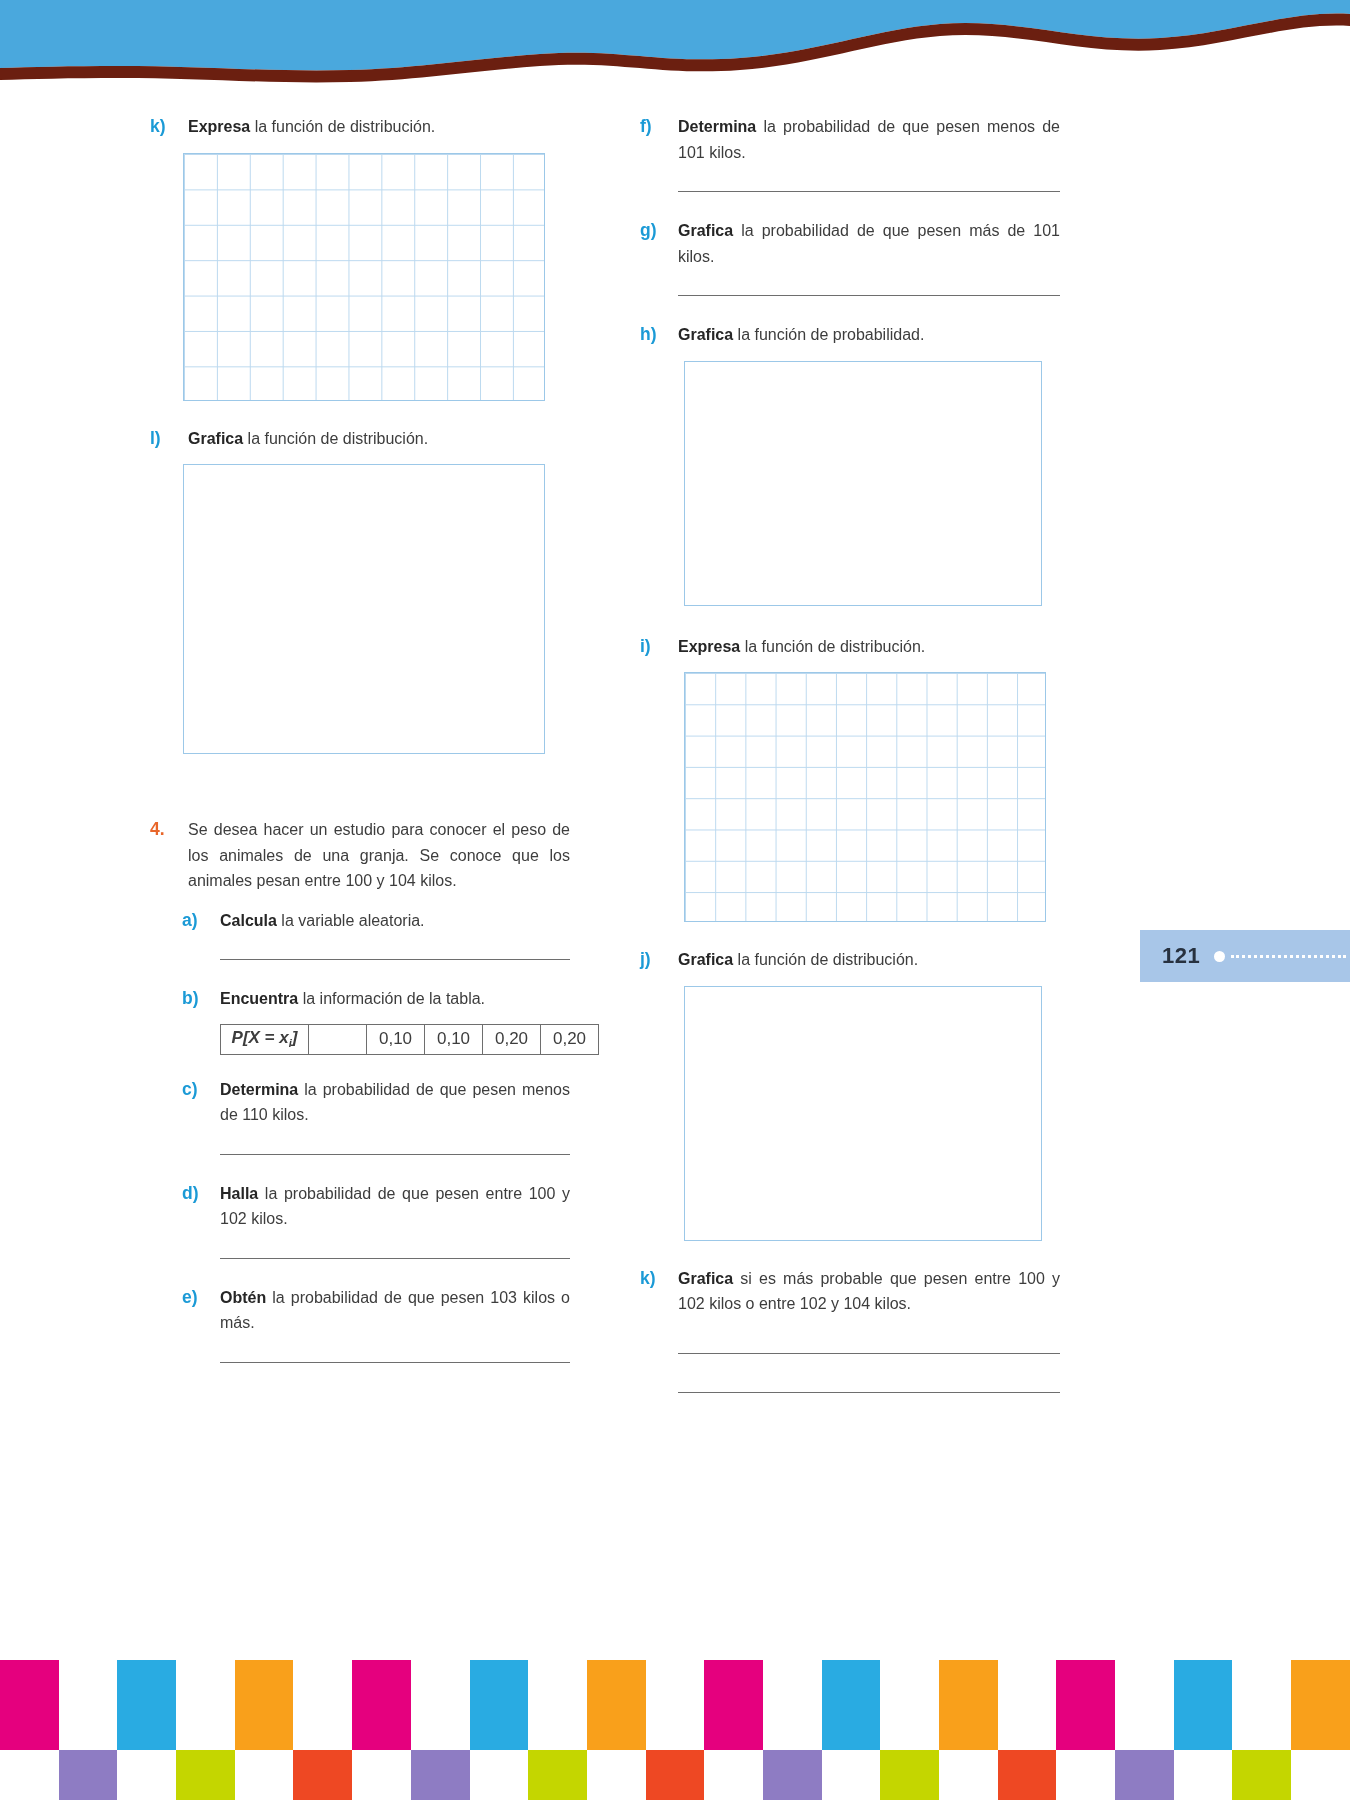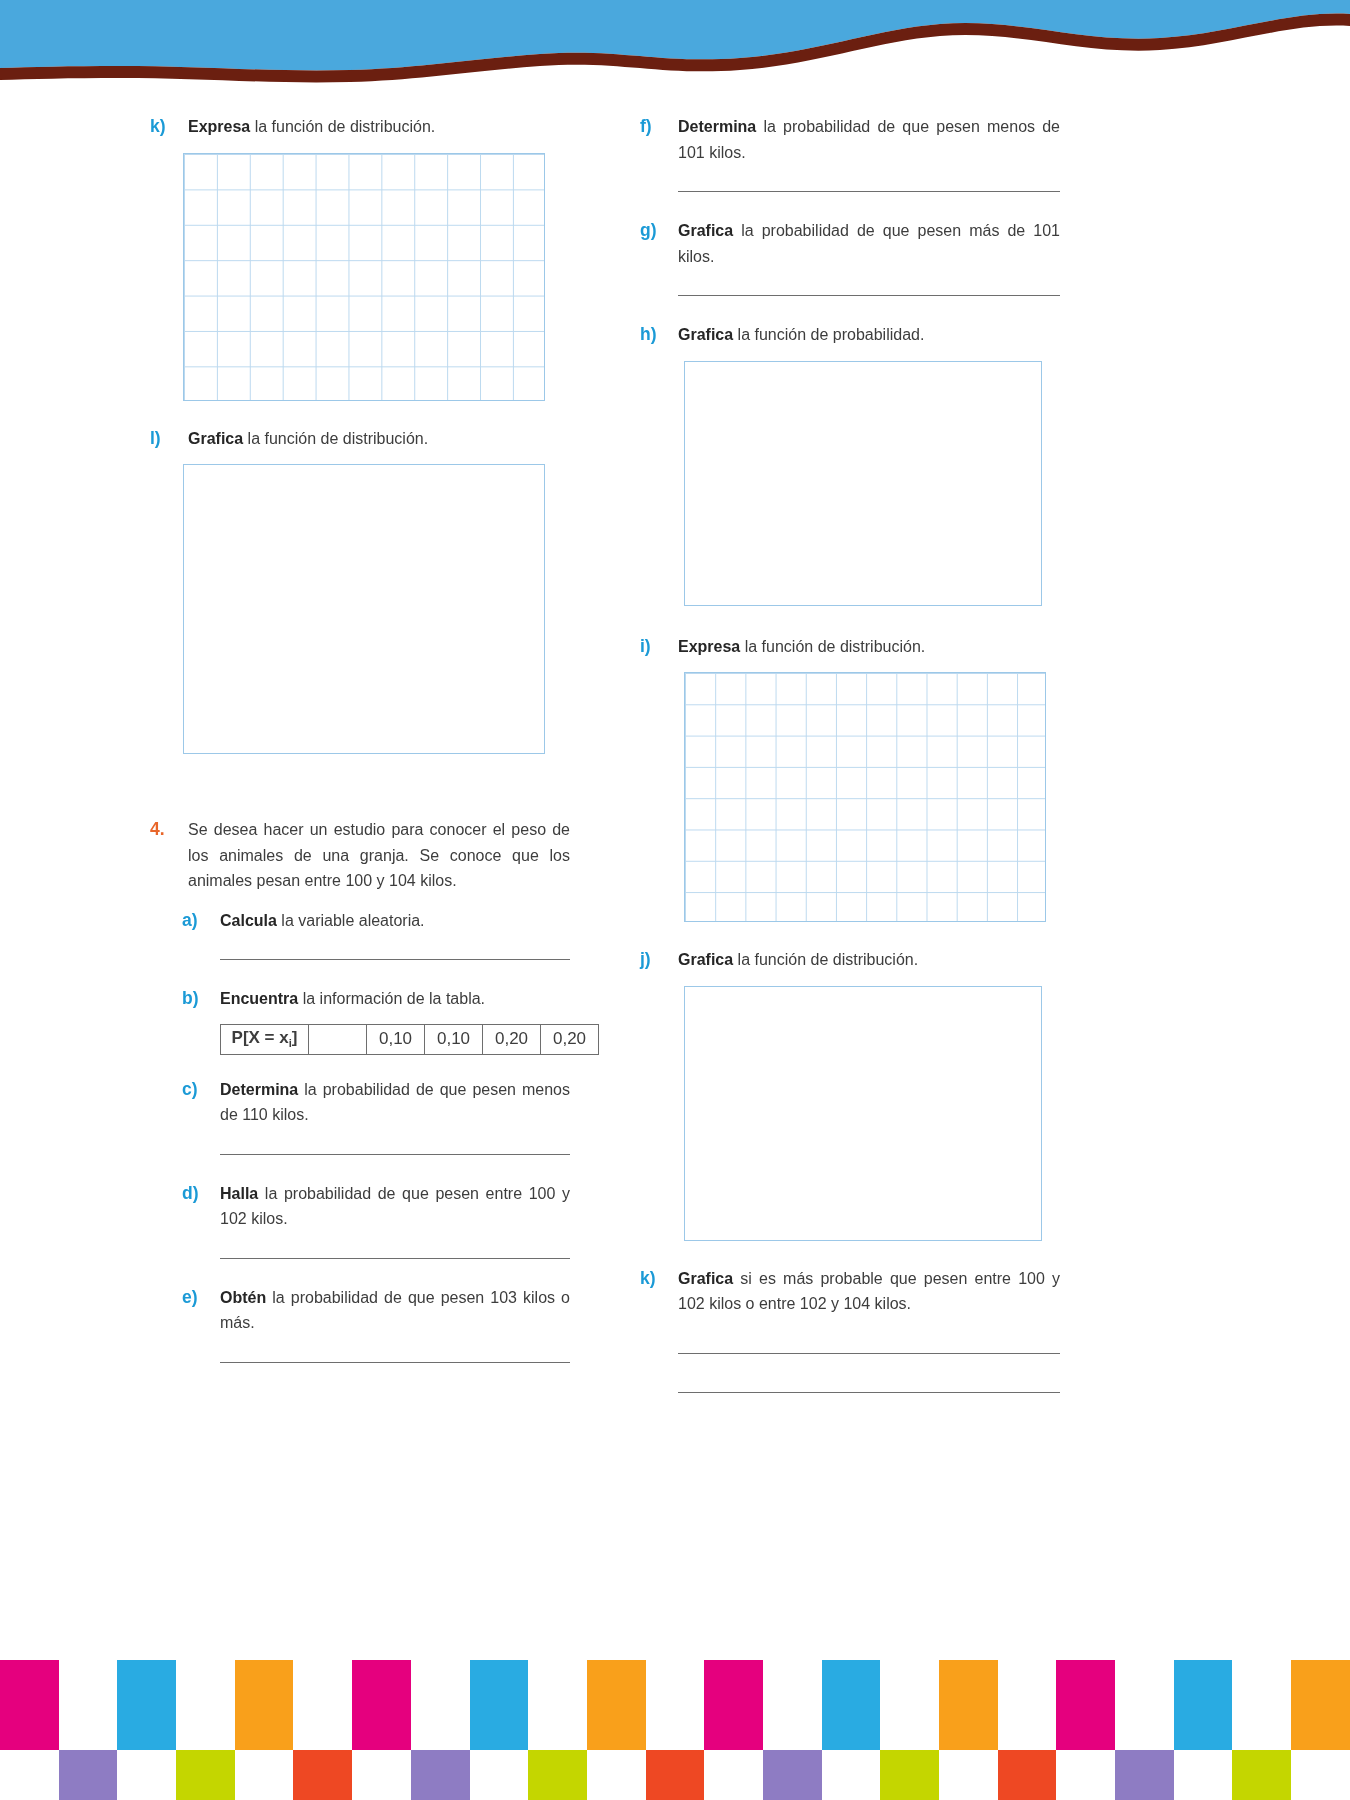"121" div.pagebadge { html: none -> <div> <span>121</span> <span></span> <span></span> </div> }
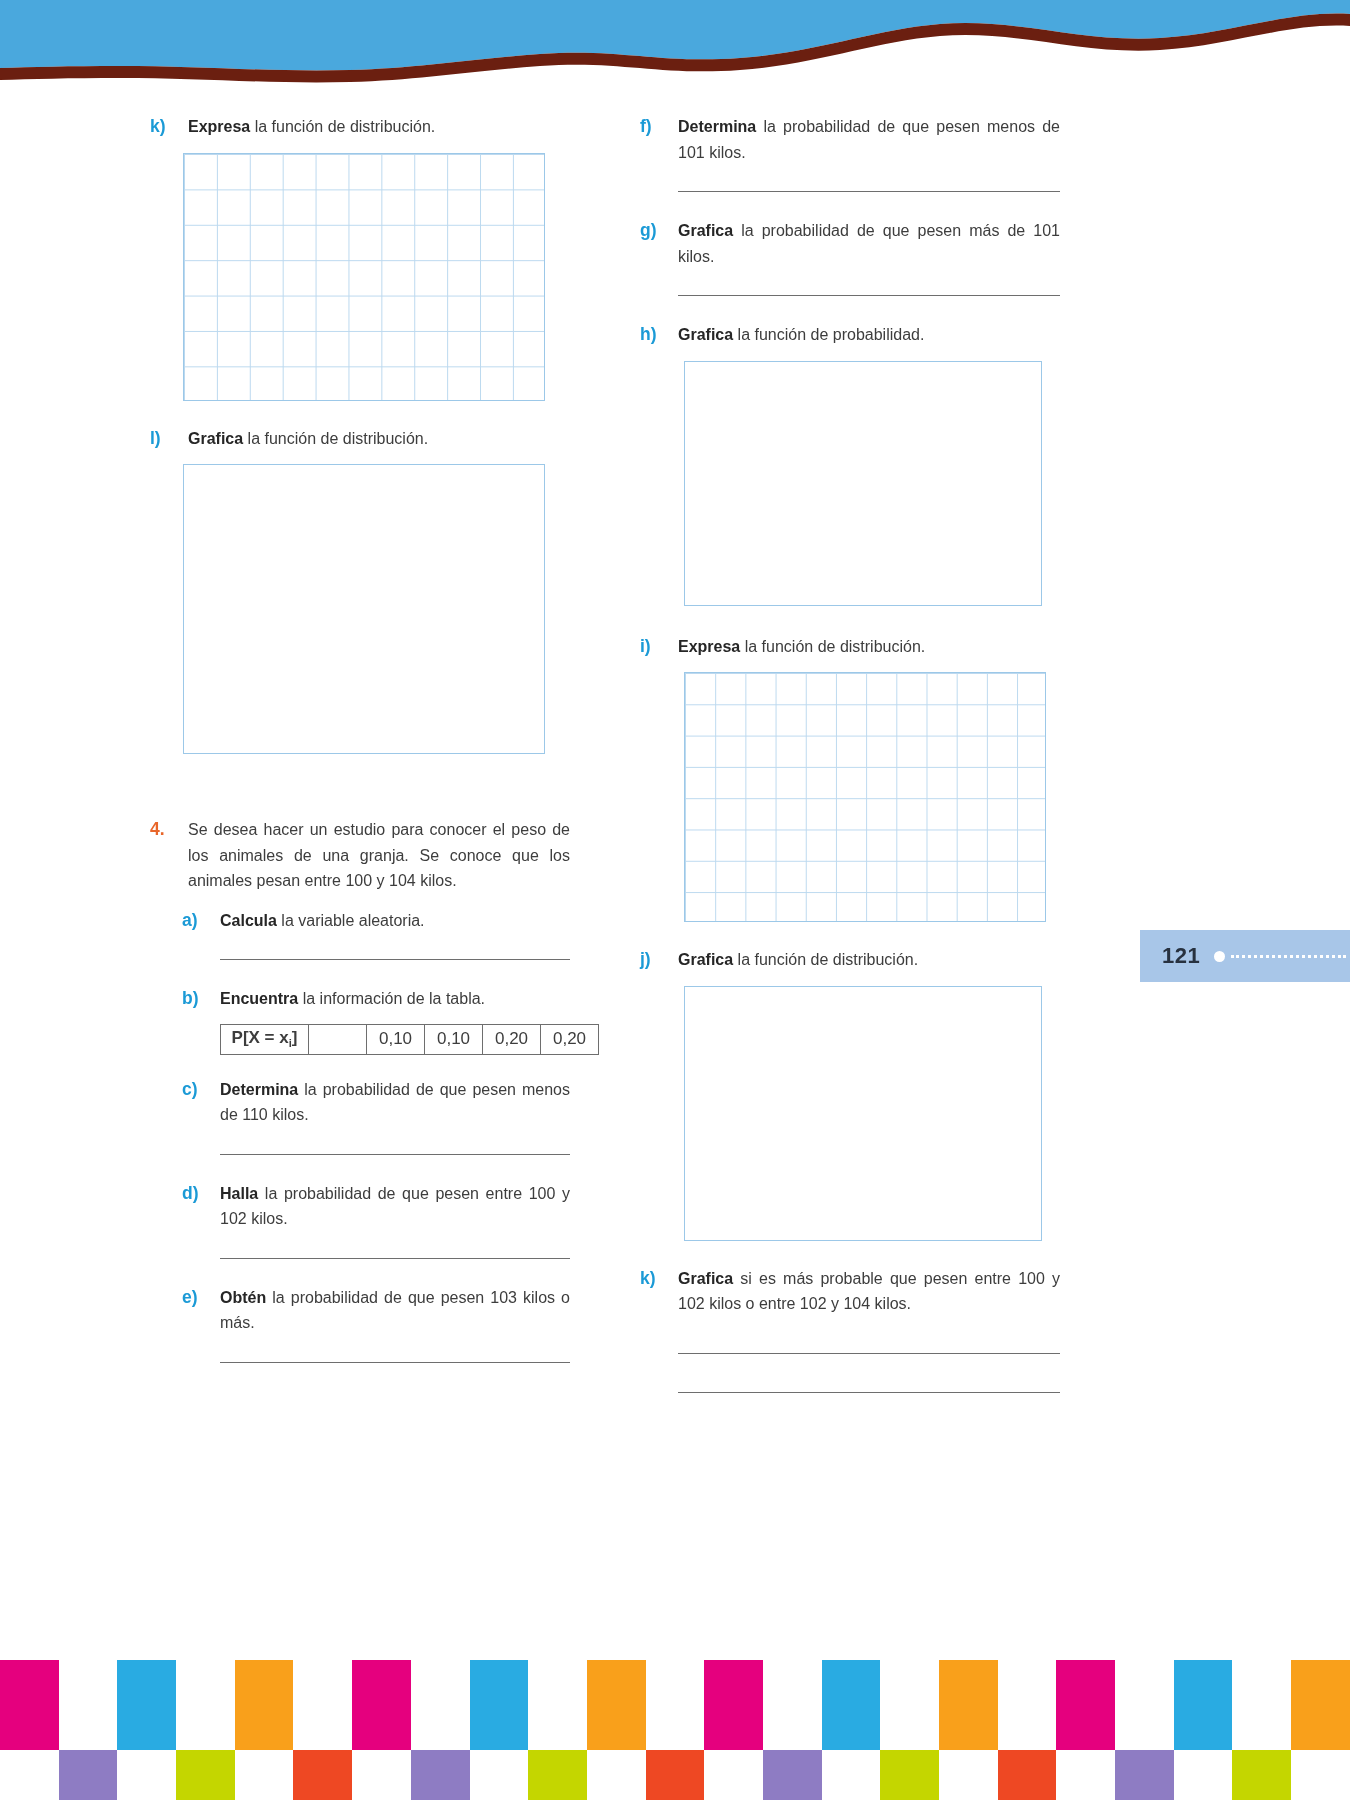"P[X = xi]" td.lbl { font-style: none -> italic }
